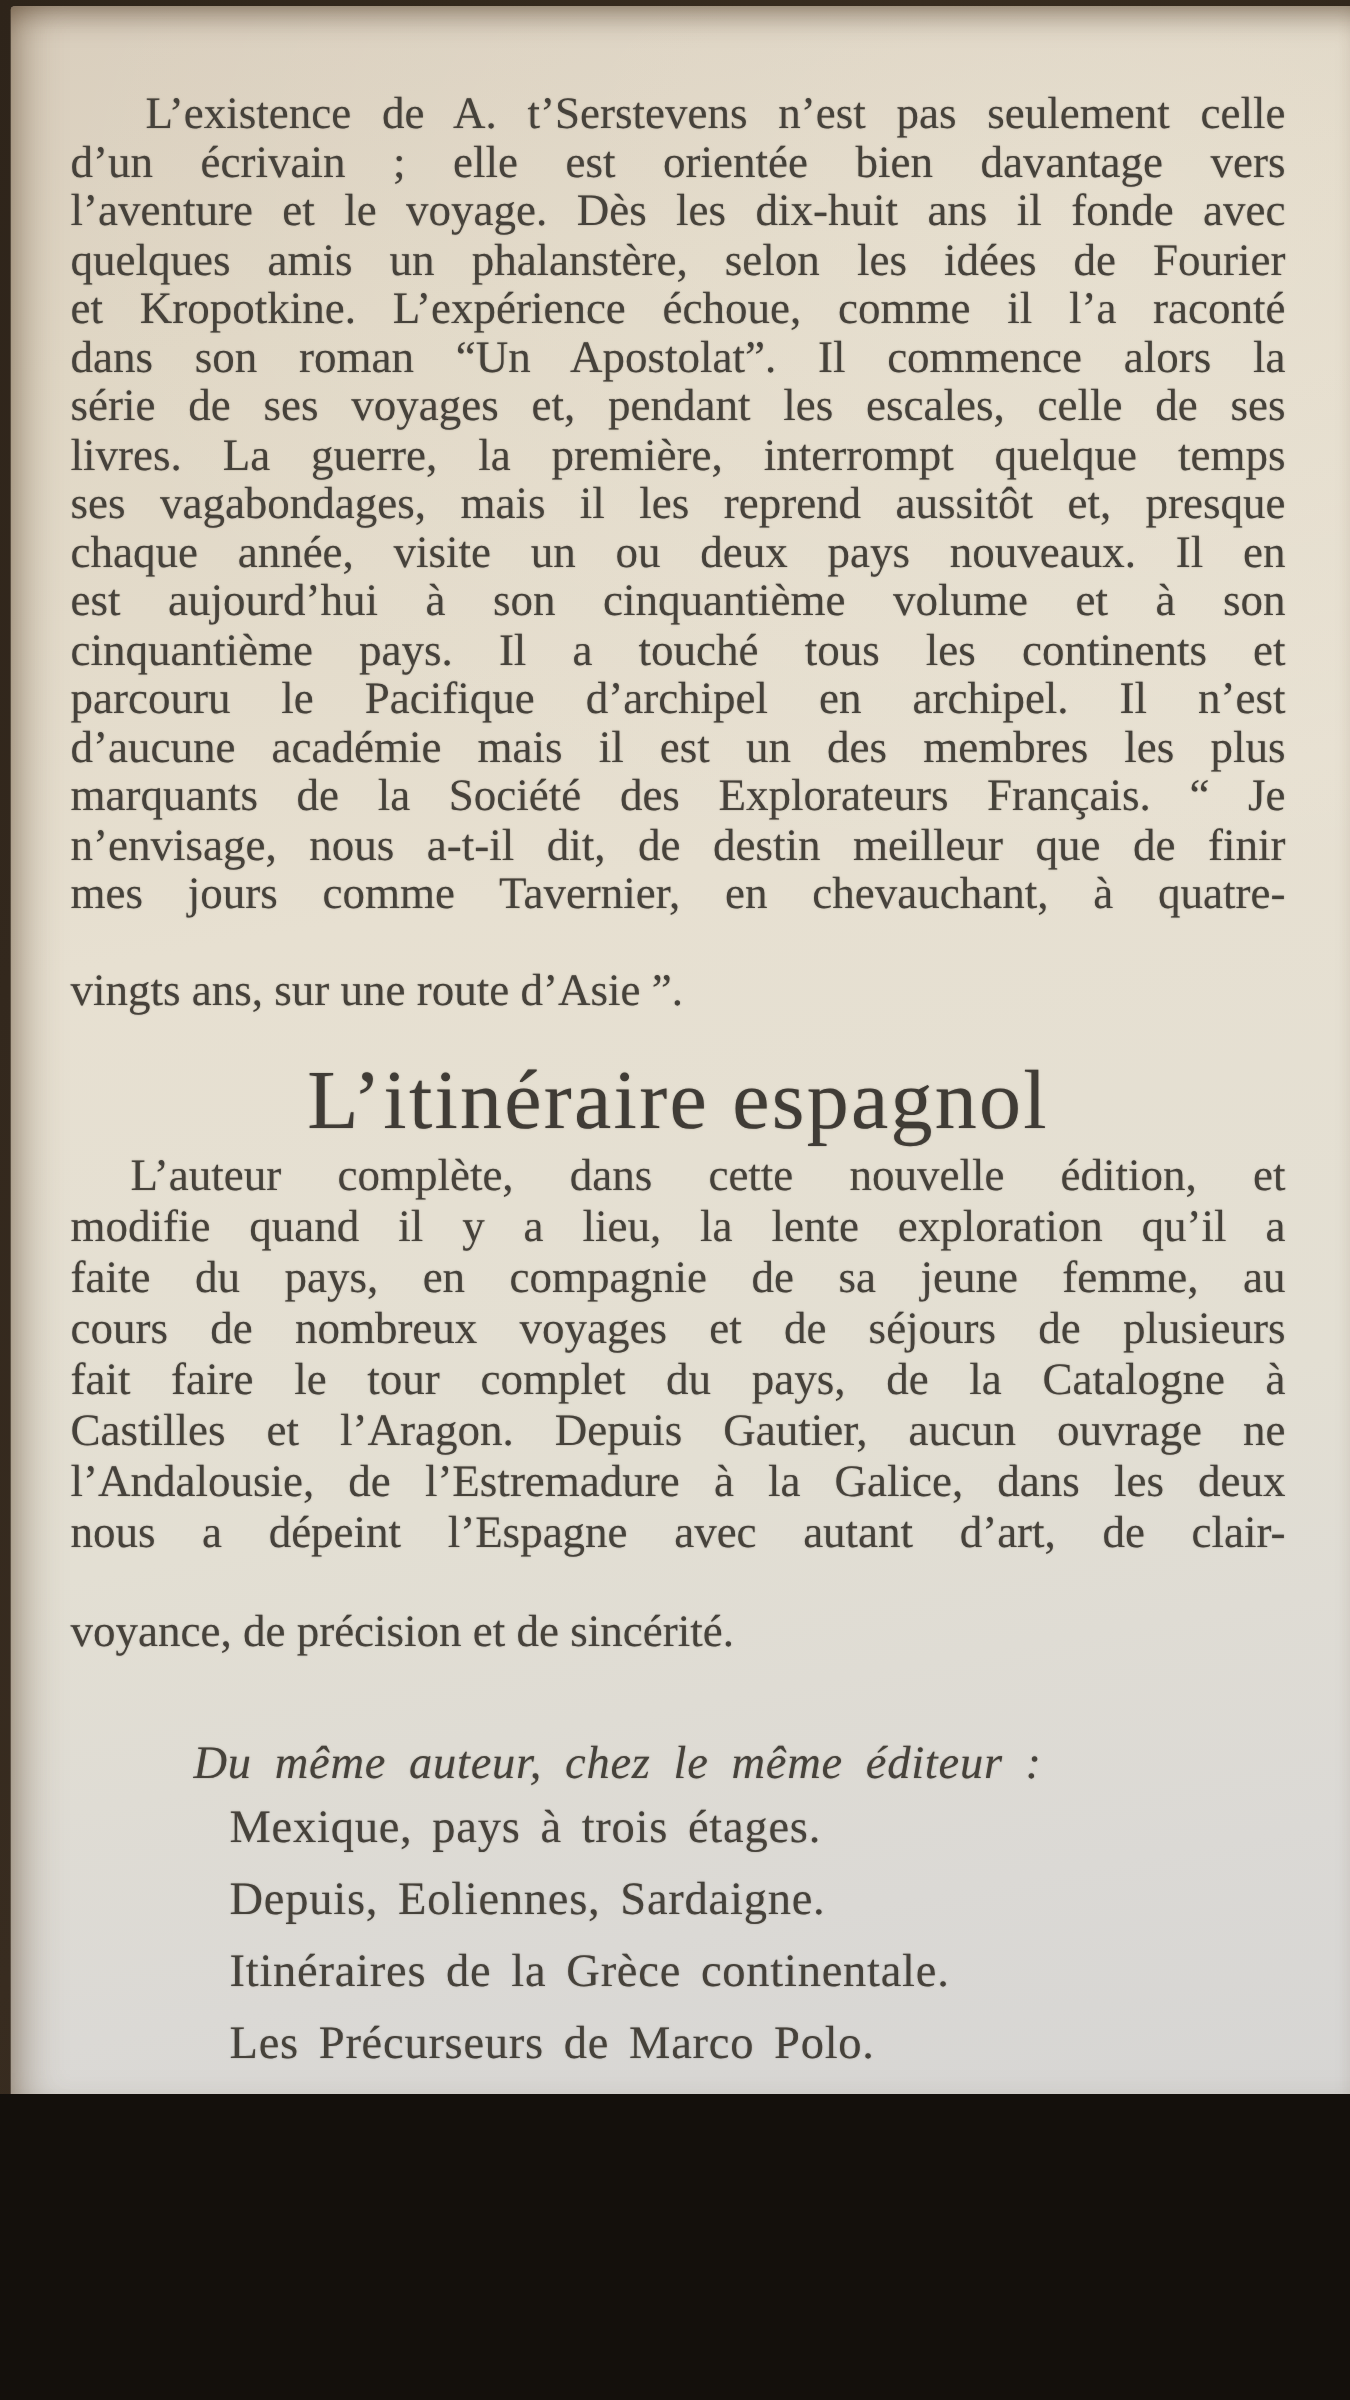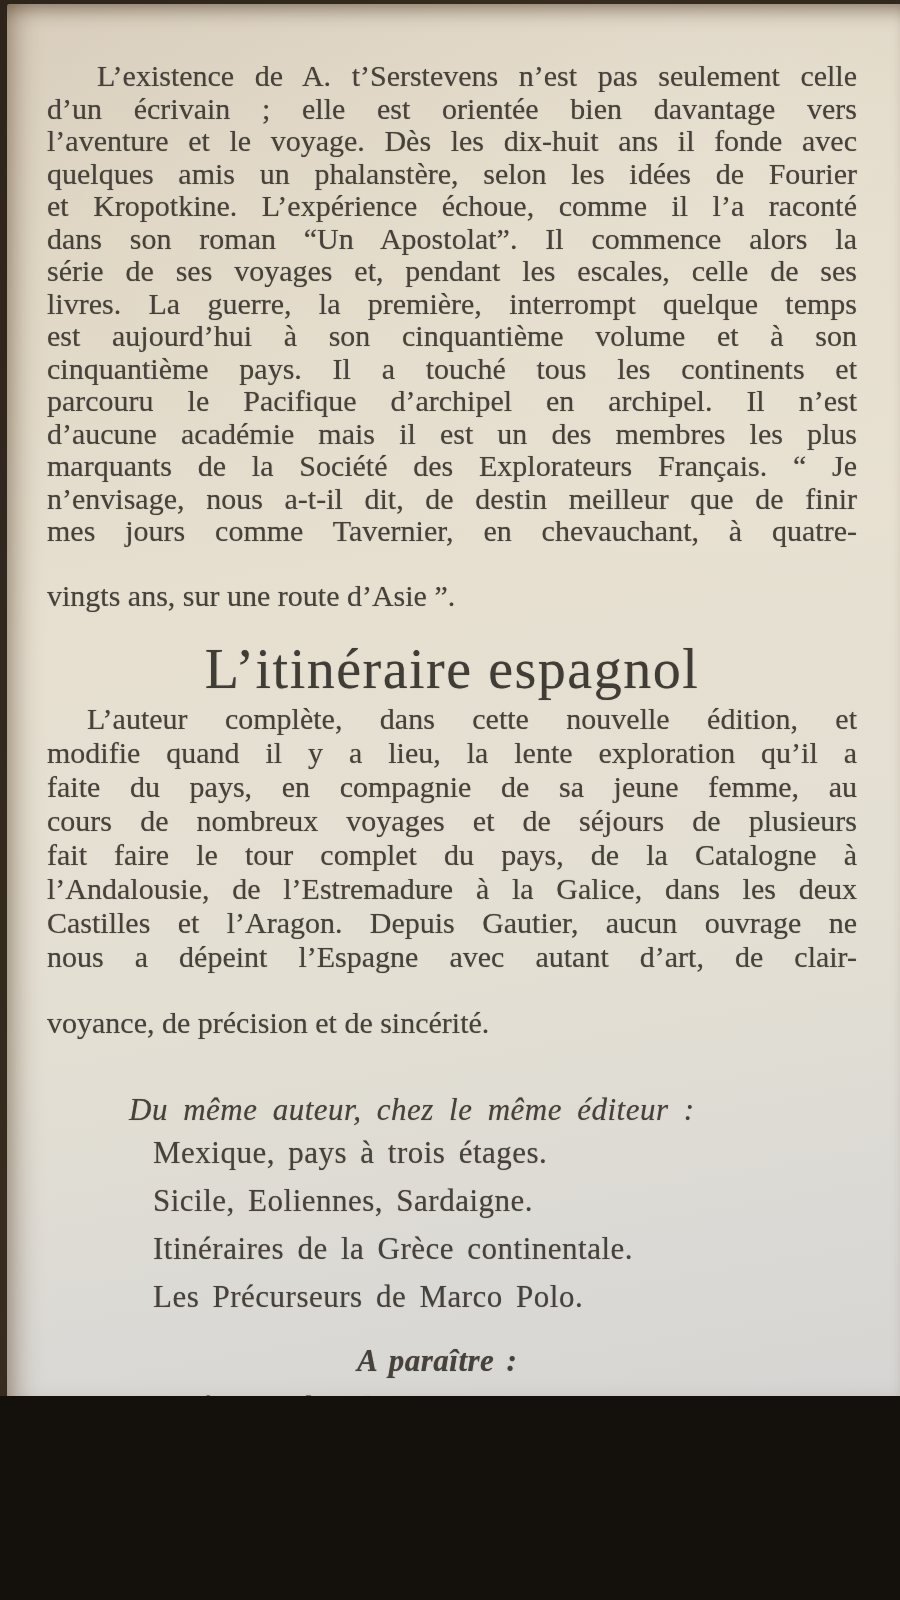"ses vagabondages, mais il les" div.line { html: none -> <div>ses vagabondages, mais il les reprend aussitôt et, presque</div> }
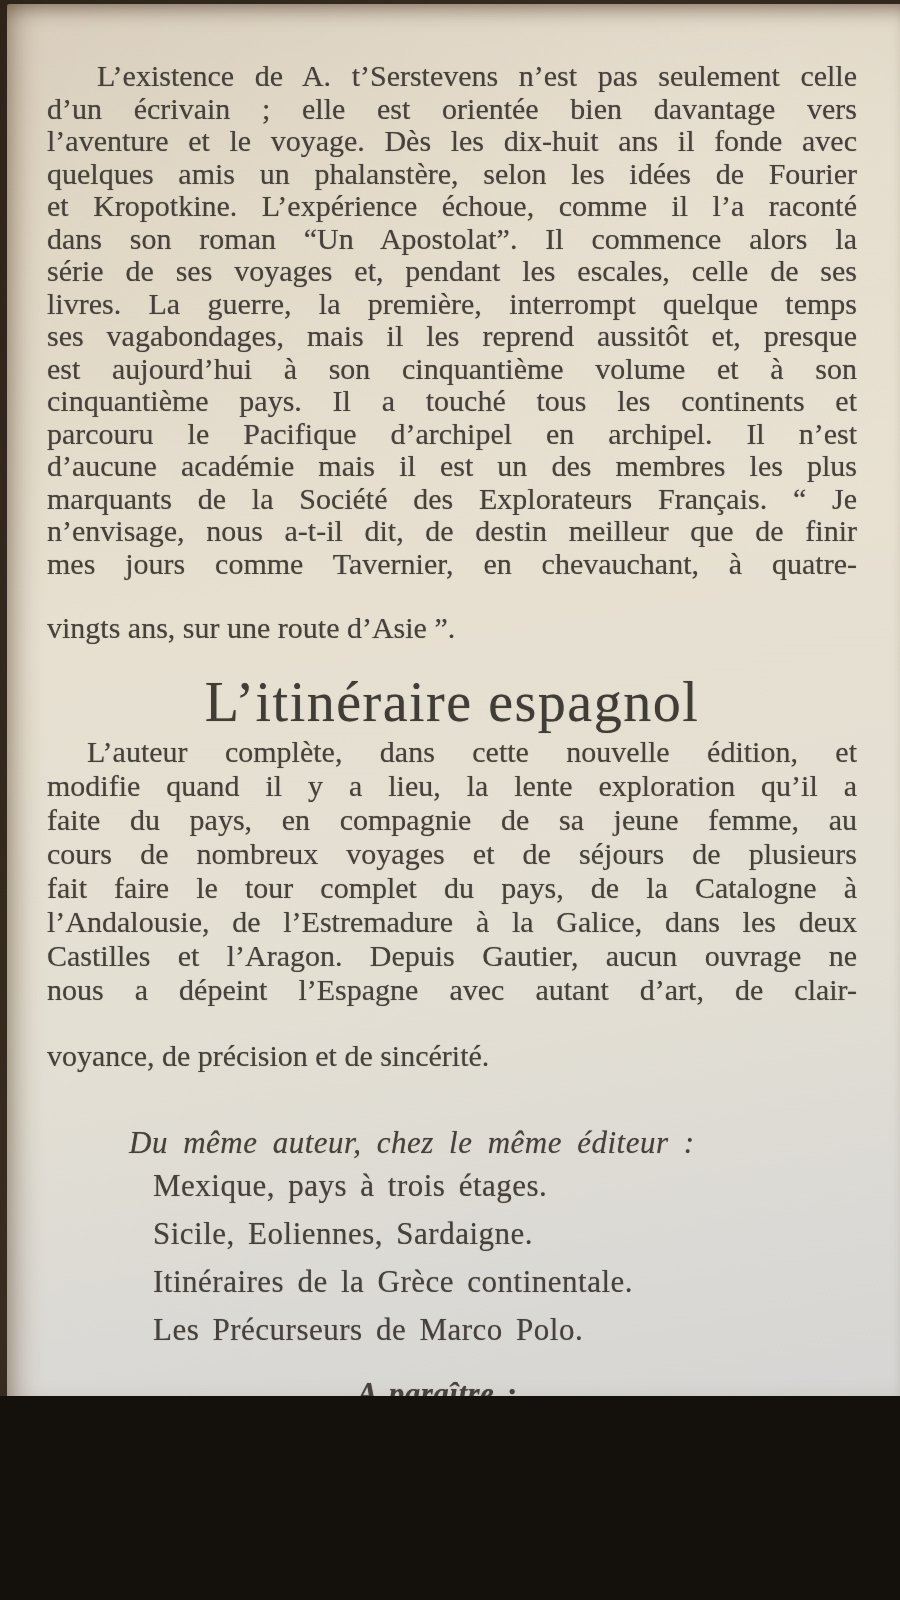"chaque année, visite un ou" div.line { html: none -> <div>chaque année, visite un ou deux pays nouveaux. Il en</div> }
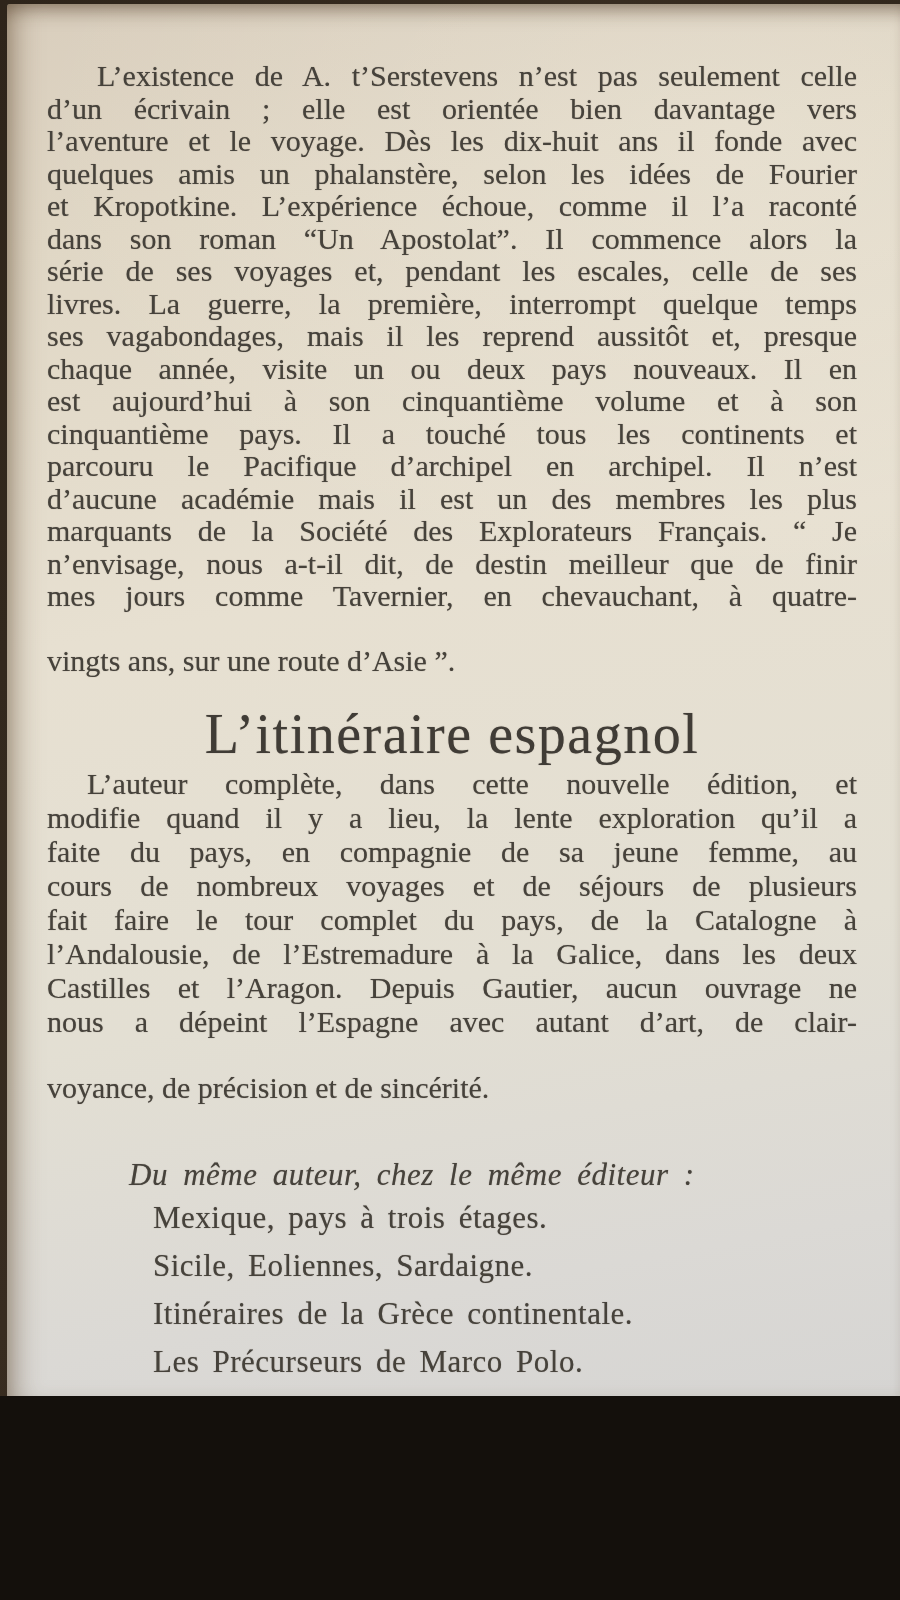"l’Andalousie, de l’Estremadure à la" div.line { order: before "Castilles et l’Aragon. Depuis Gautier," -> after "Castilles et l’Aragon. Depuis Gautier," }
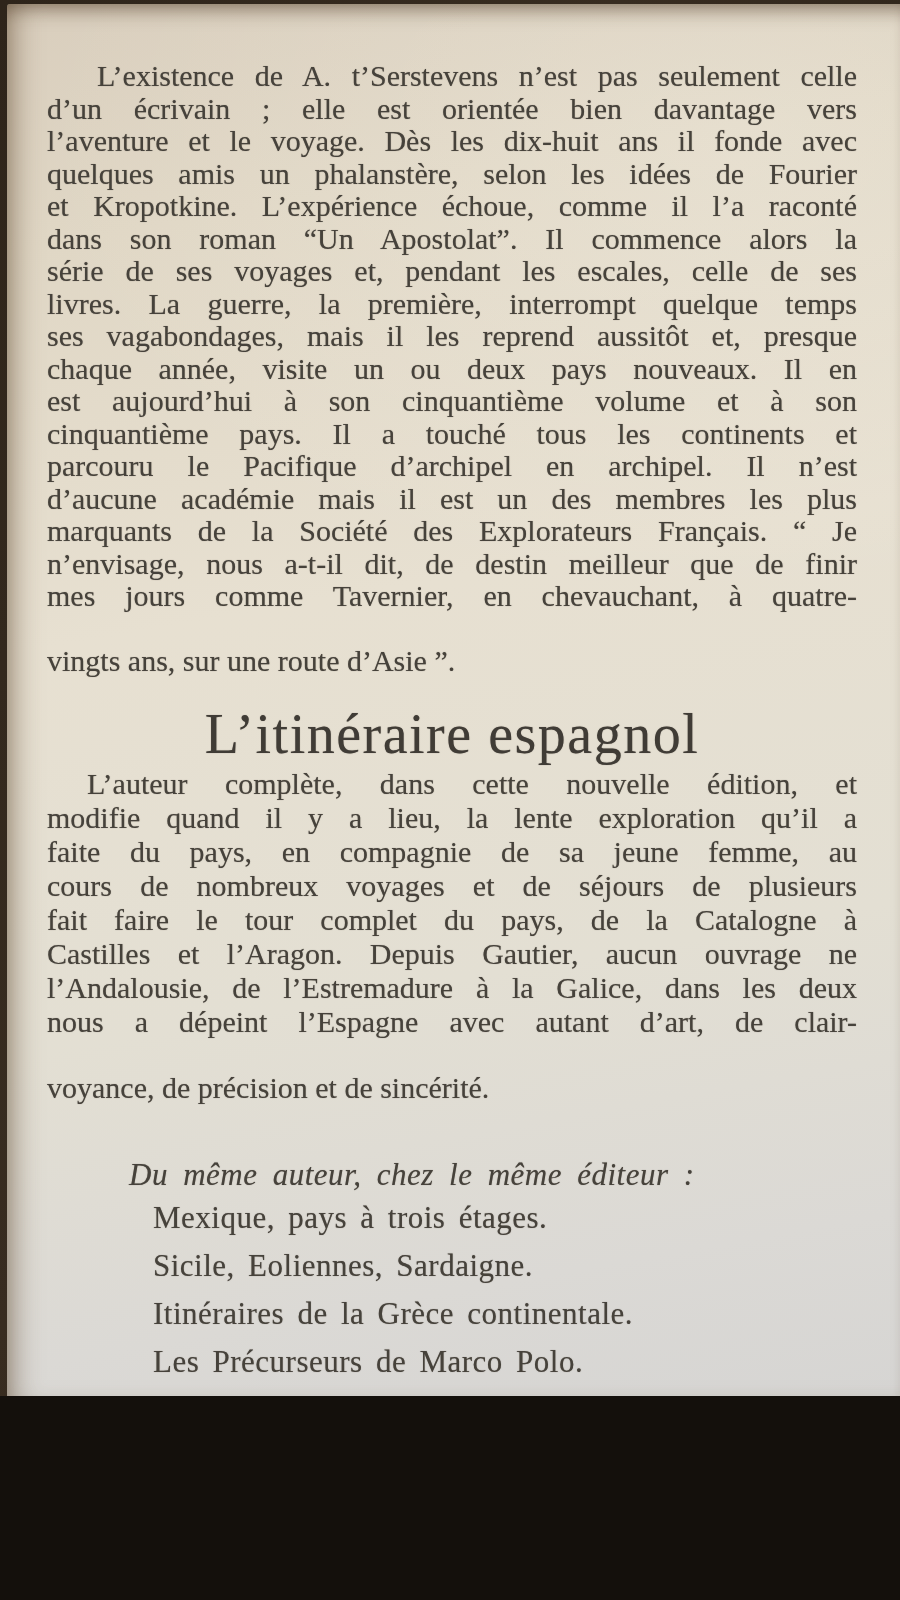"Sicile, Eoliennes, Sardaigne." div.book-title { text: Sicile -> Depuis }
